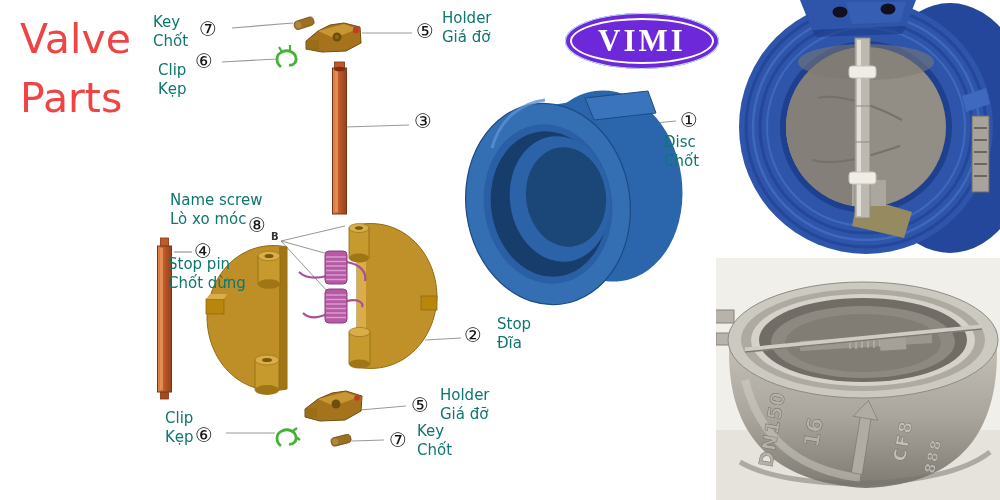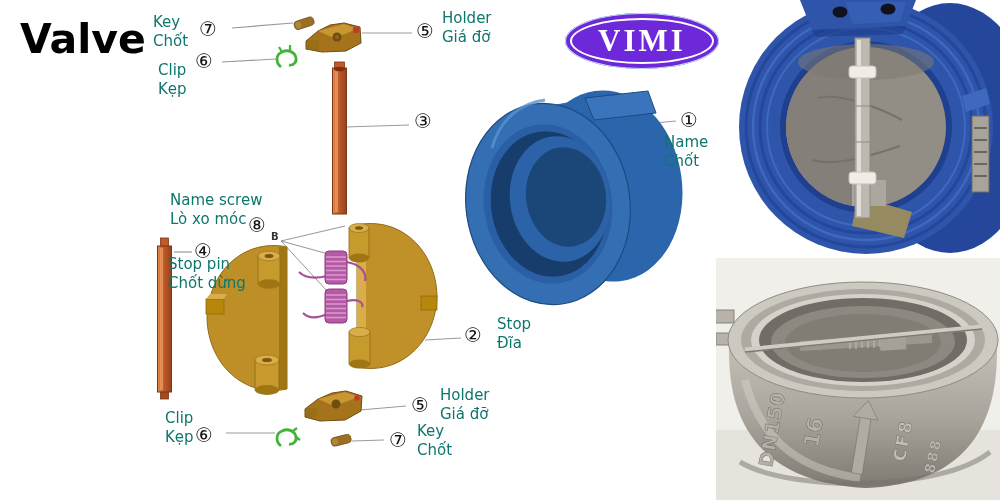"Valve" .title { color: #000000 -> #ef4444; font-weight: 700 -> 400 }
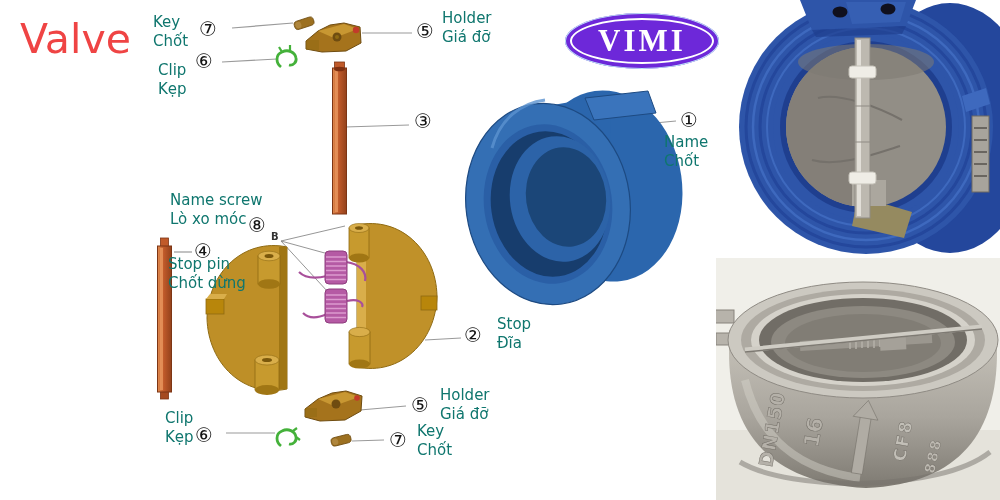"Parts" div { html: none -> <div>Parts</div> }
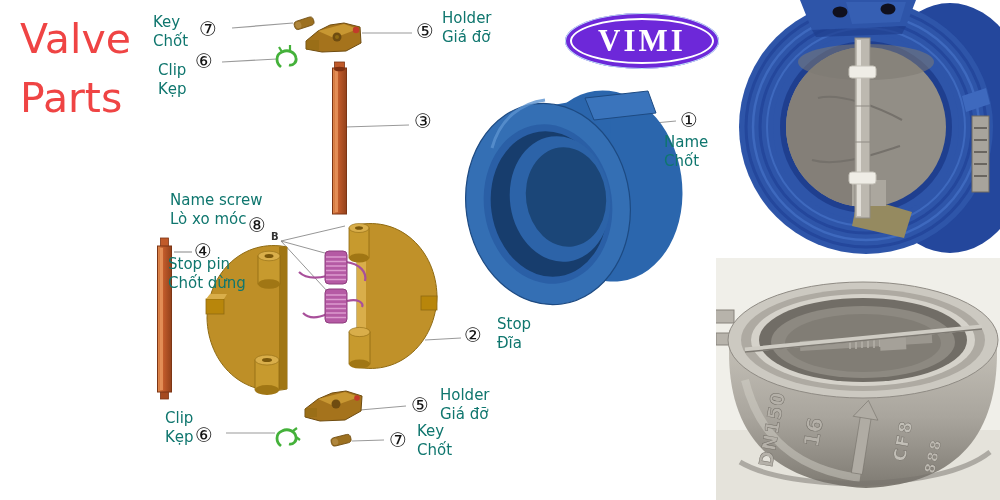"Name" span { text: Name -> Disc }
